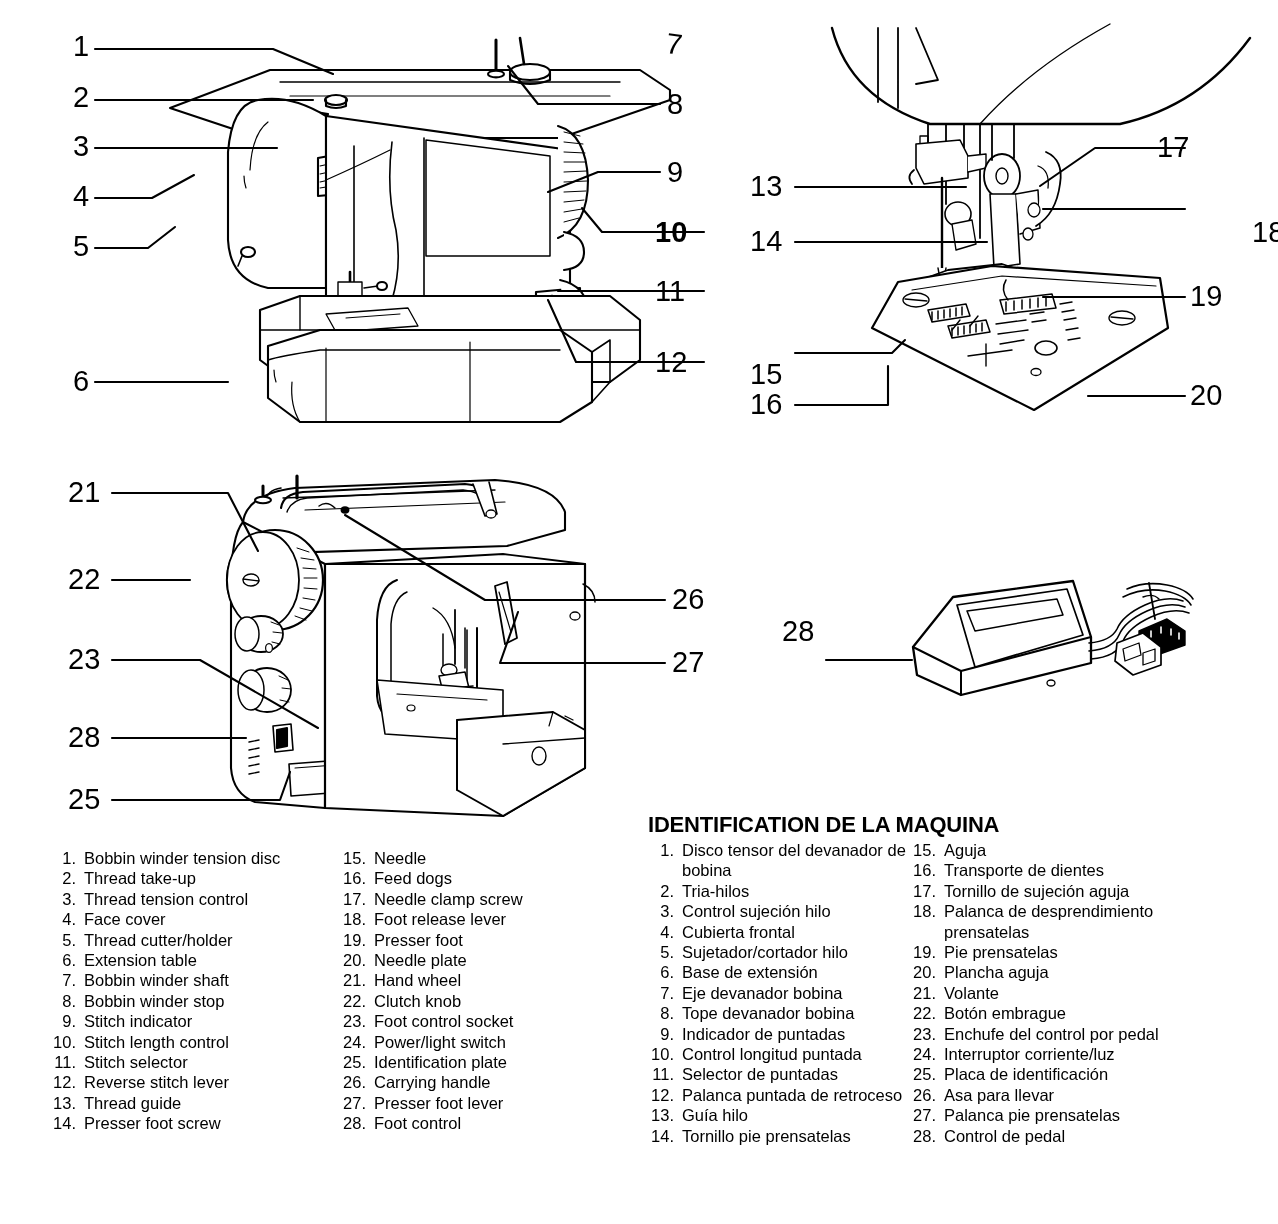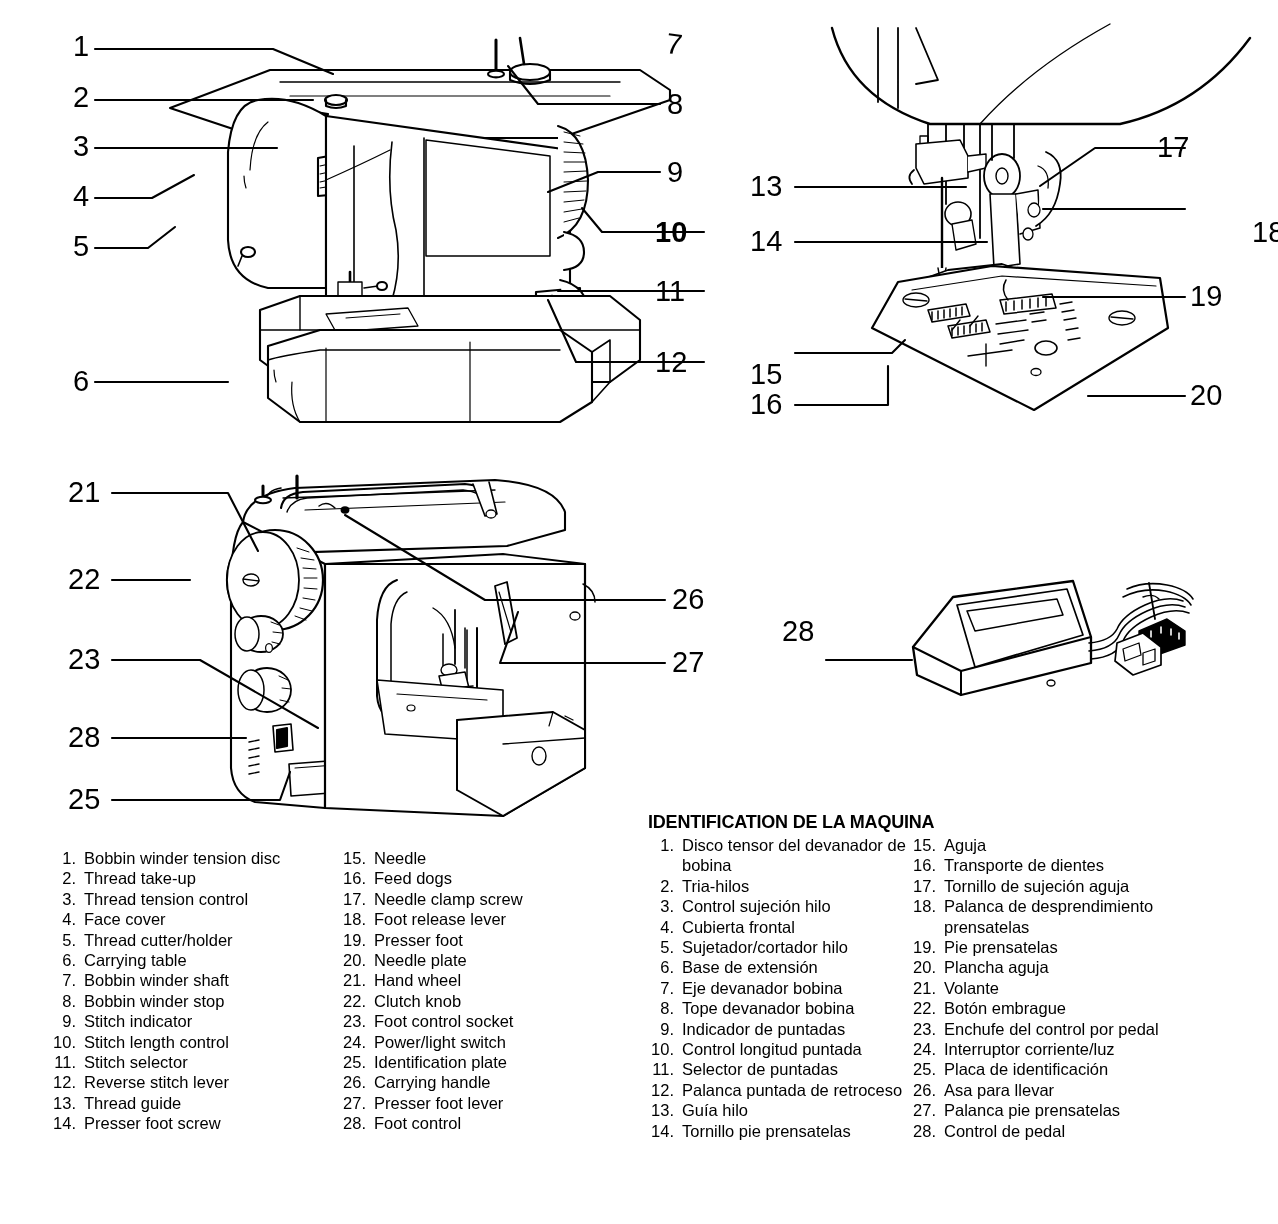"IDENTIFICATION DE LA MAQUINA" .lhead { font-size: 18px -> 22px }
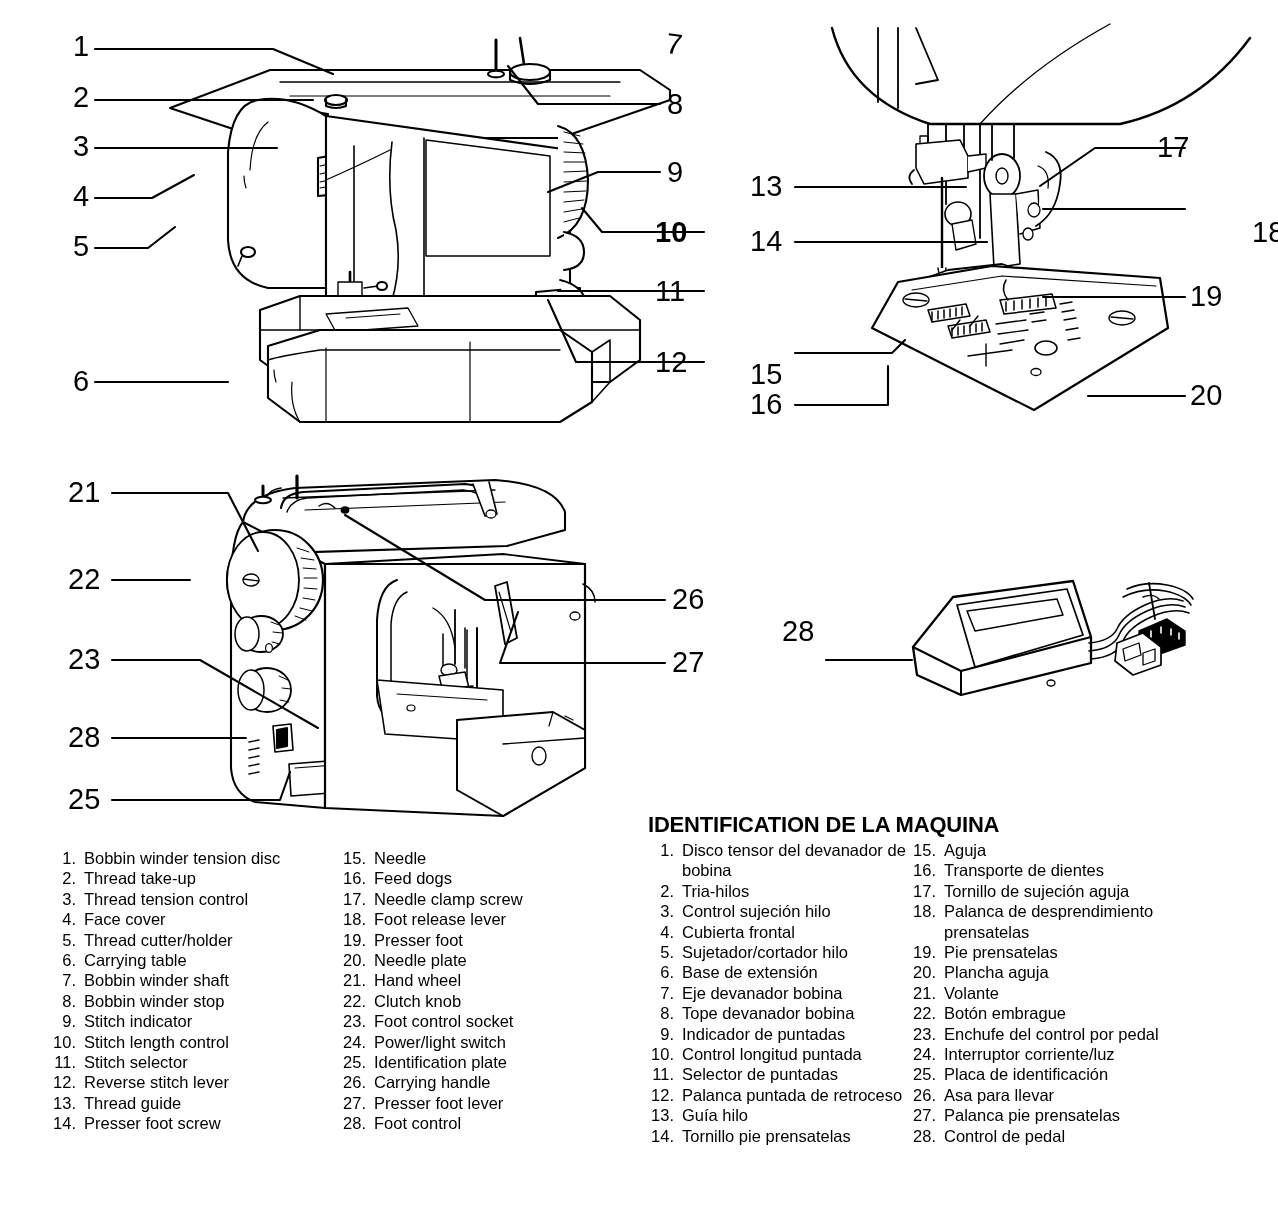"Carrying table" span.t { text: Carrying -> Extension }
